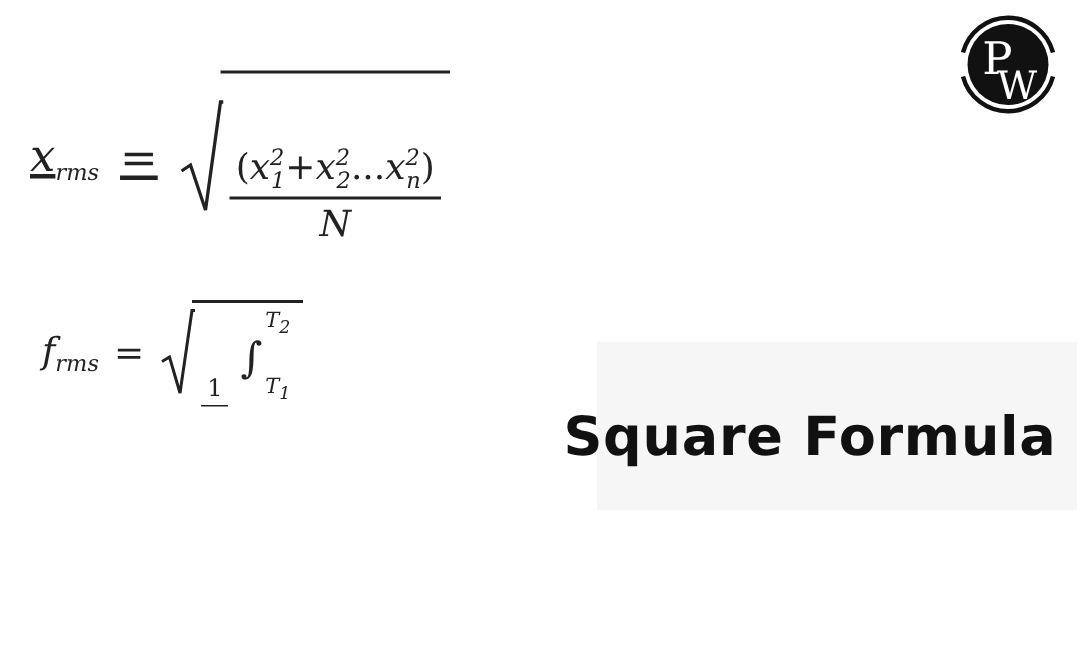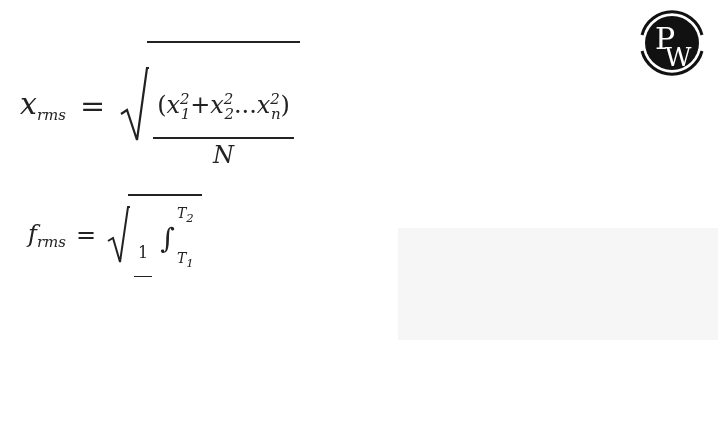"xrms" .f1 { text-decoration: none -> underline }
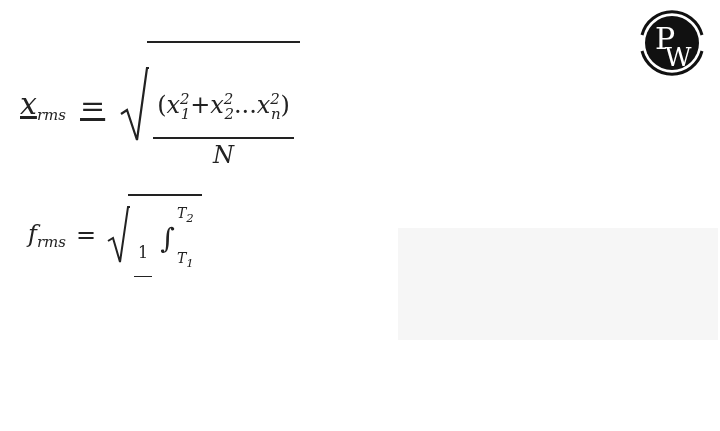"(x21+x22...x2n)" .frac .num { padding: 0 4px 14px 4px -> 0 4px 2px 4px }
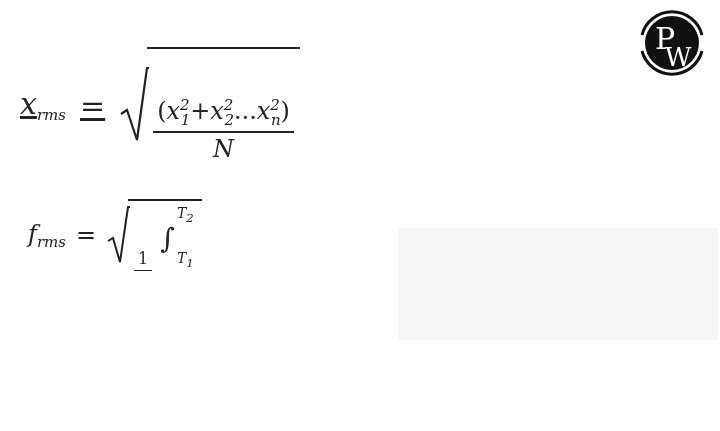"Square Formula" div { html: none -> <div>Square Formula</div> }
